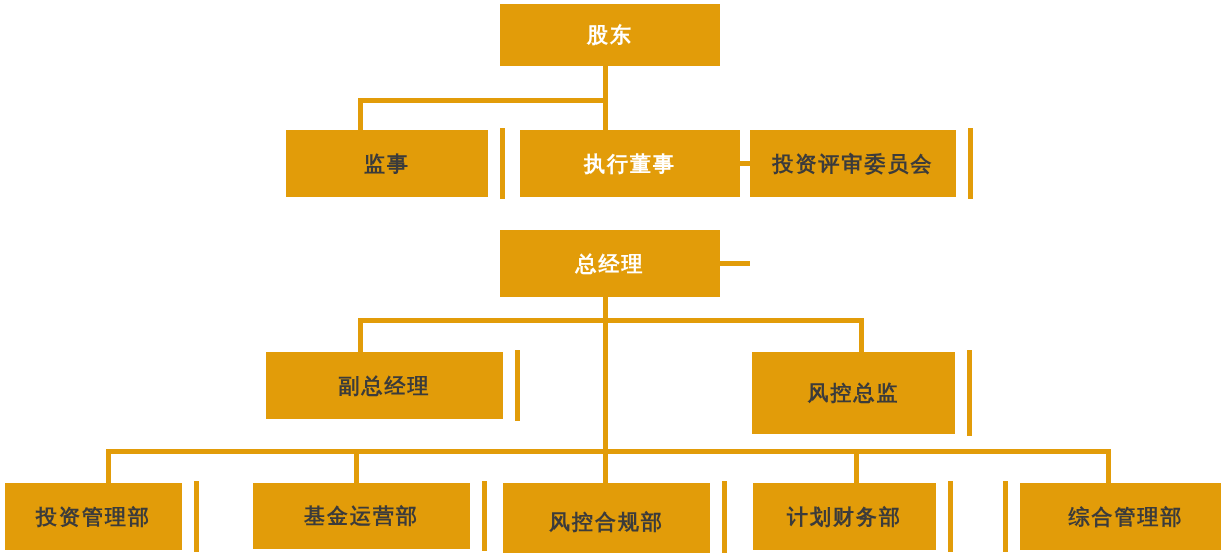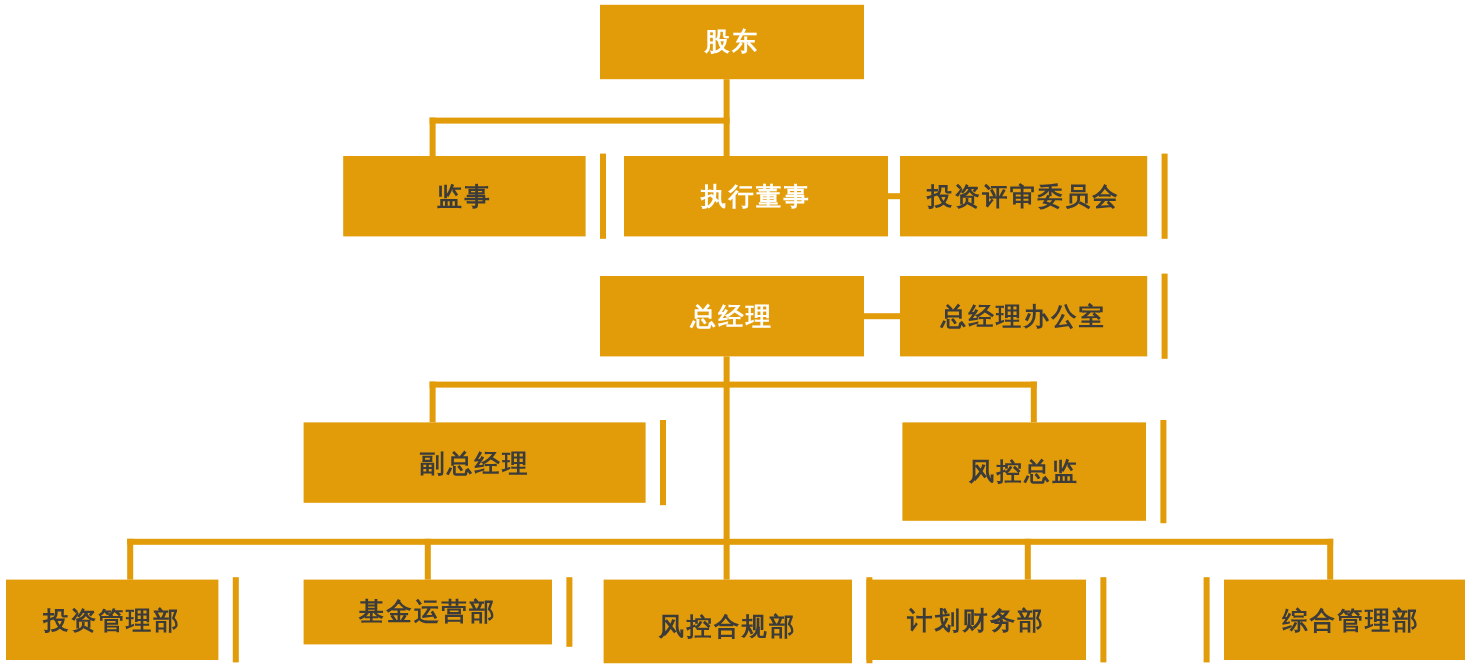"总经理办公室" div.node { html: <div> <div> <span>总经理办公室</span> </div> <div></div> </div> -> none }
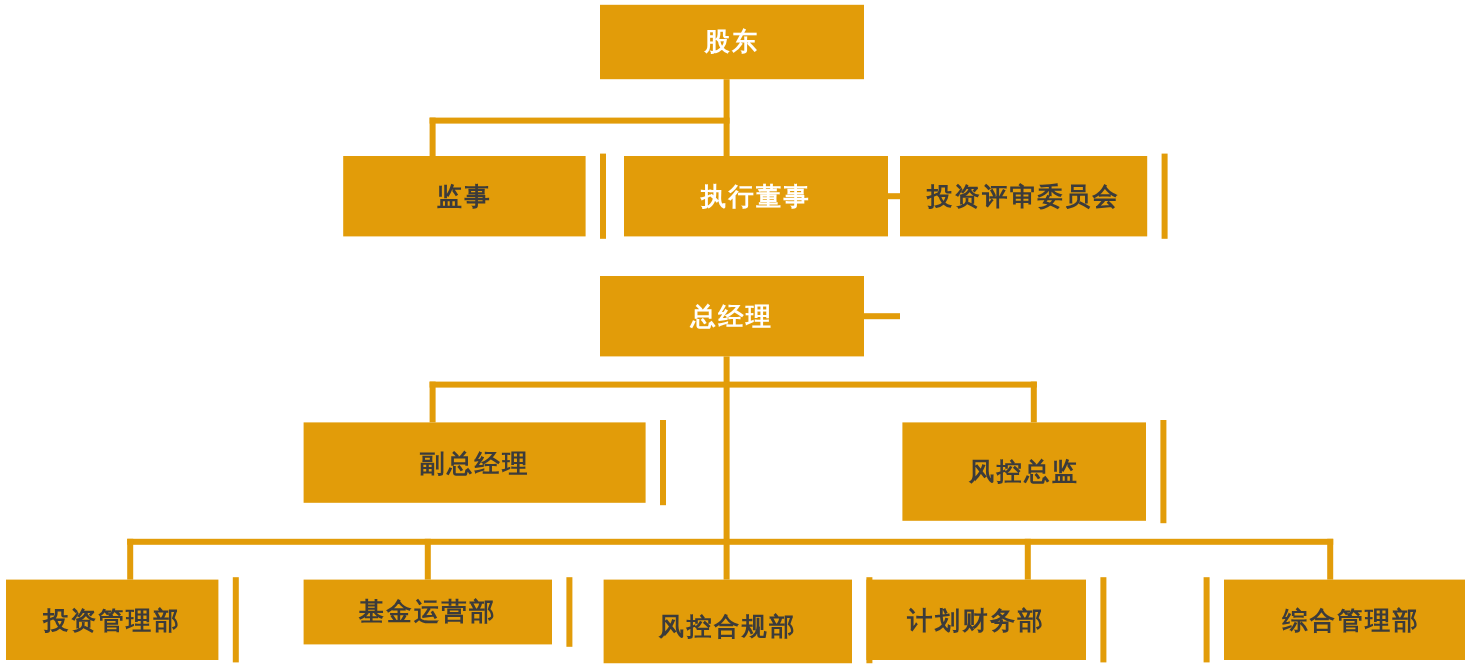"副总经理" .n-deputy-gm { left: 253px -> 266px; padding-left: 48px -> none }
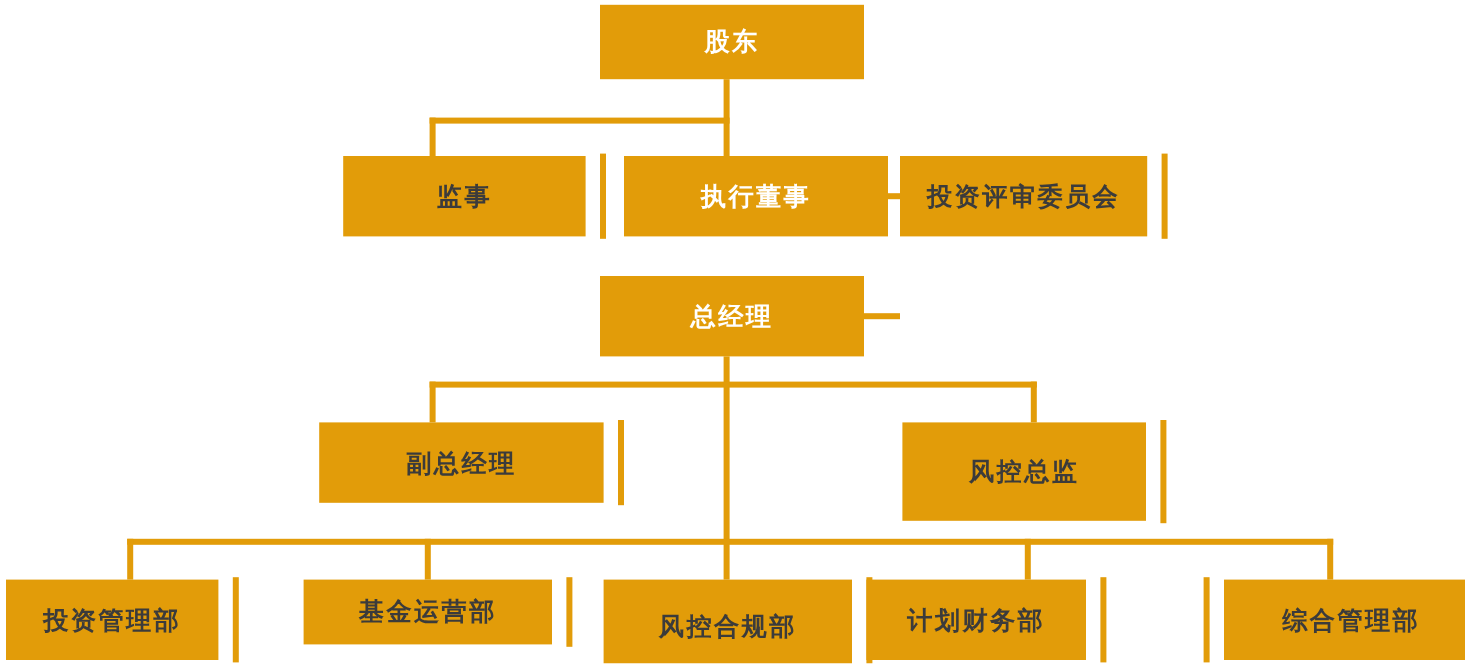"基金运营部" .n-dept-fund-ops { height: 54px -> 66px; padding-left: none -> 10px }
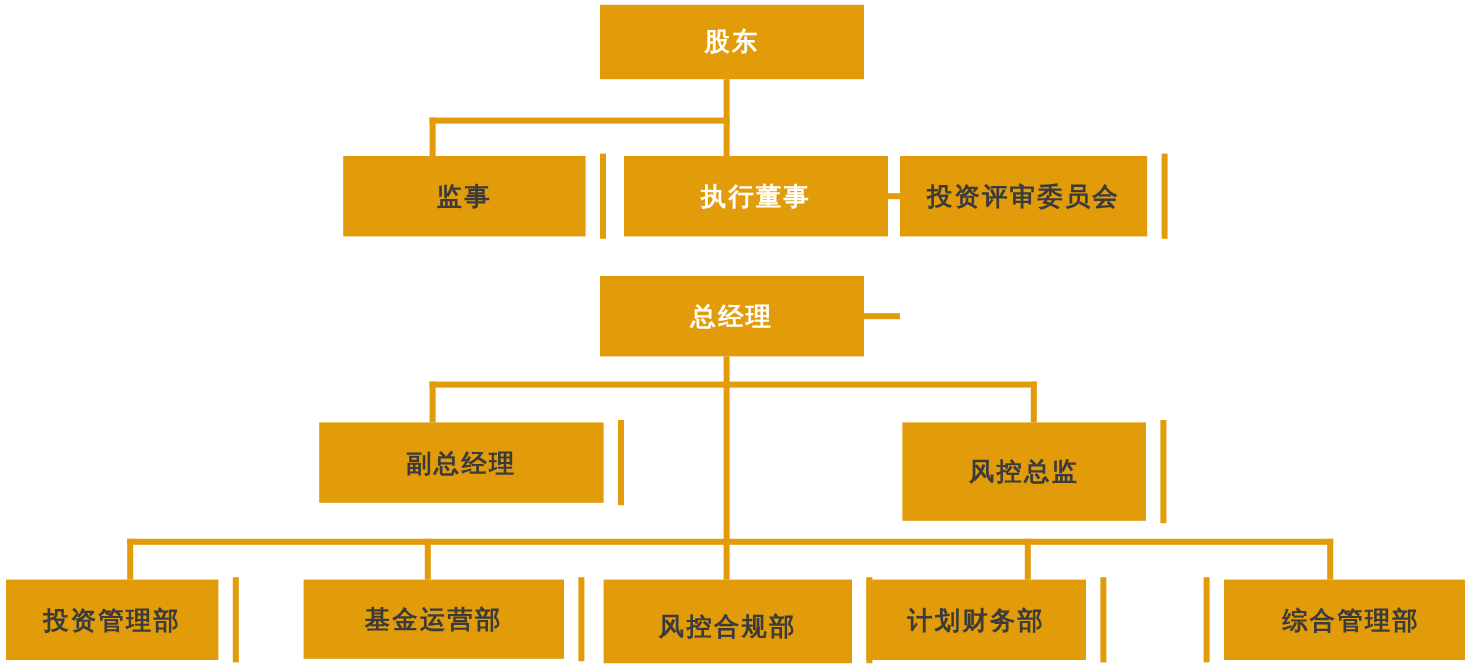"计划财务部" .n-dept-planning-fin { left: 722px -> 753px }
